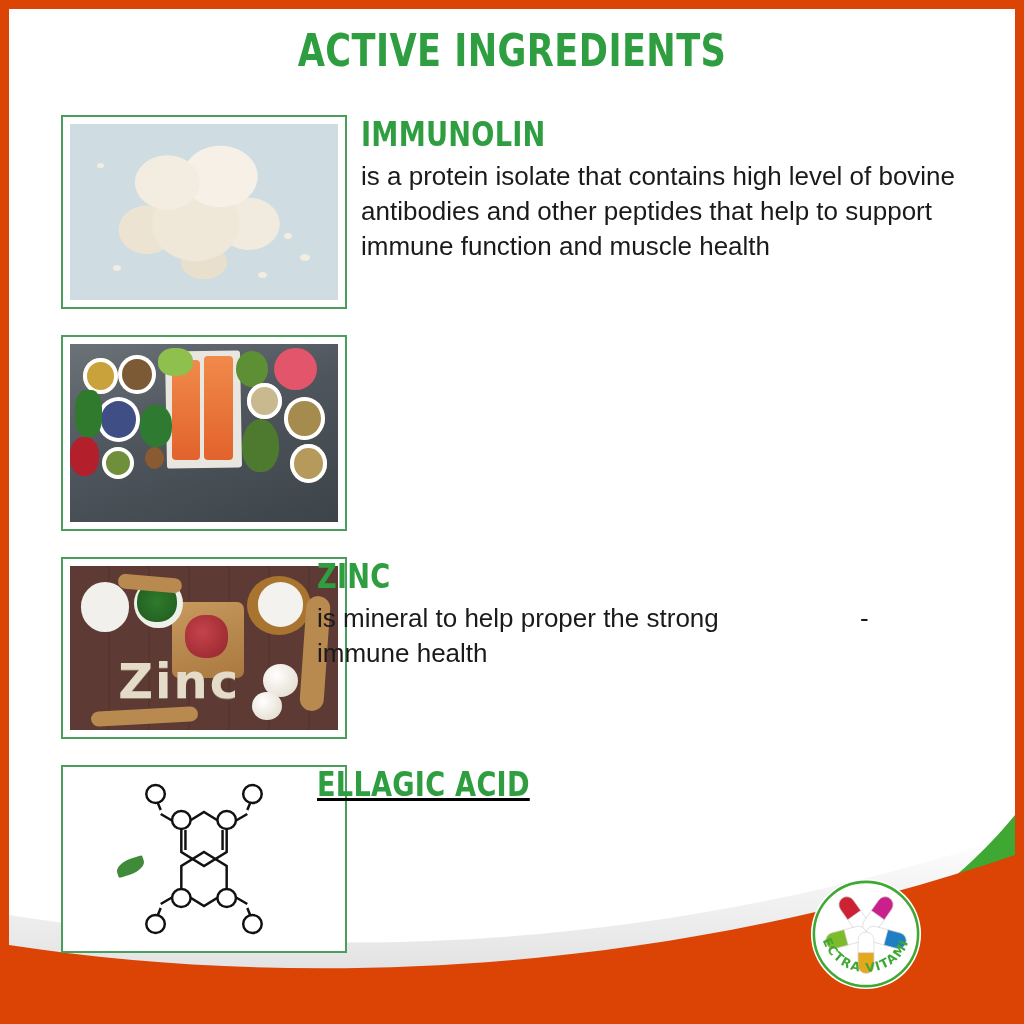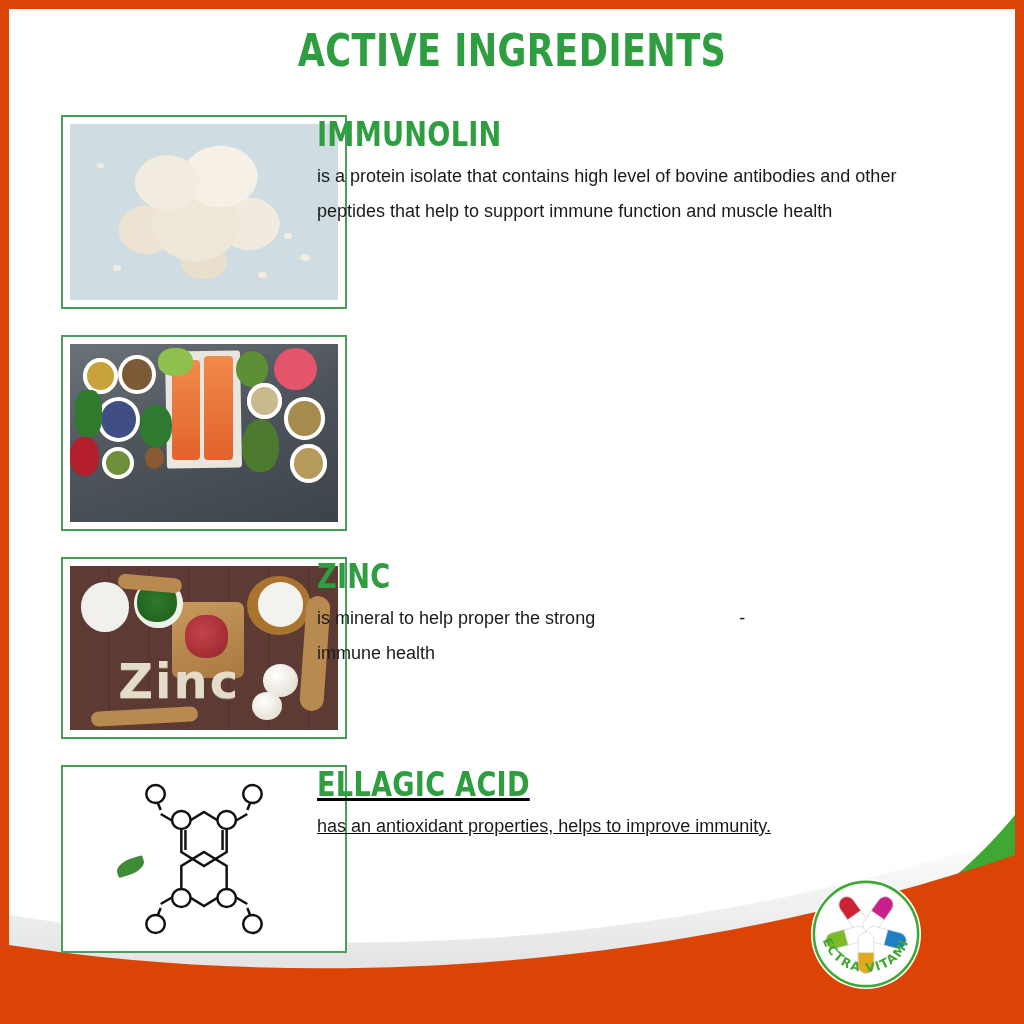"IMMUNOLIN" .row-1 { gap: none -> 44px }
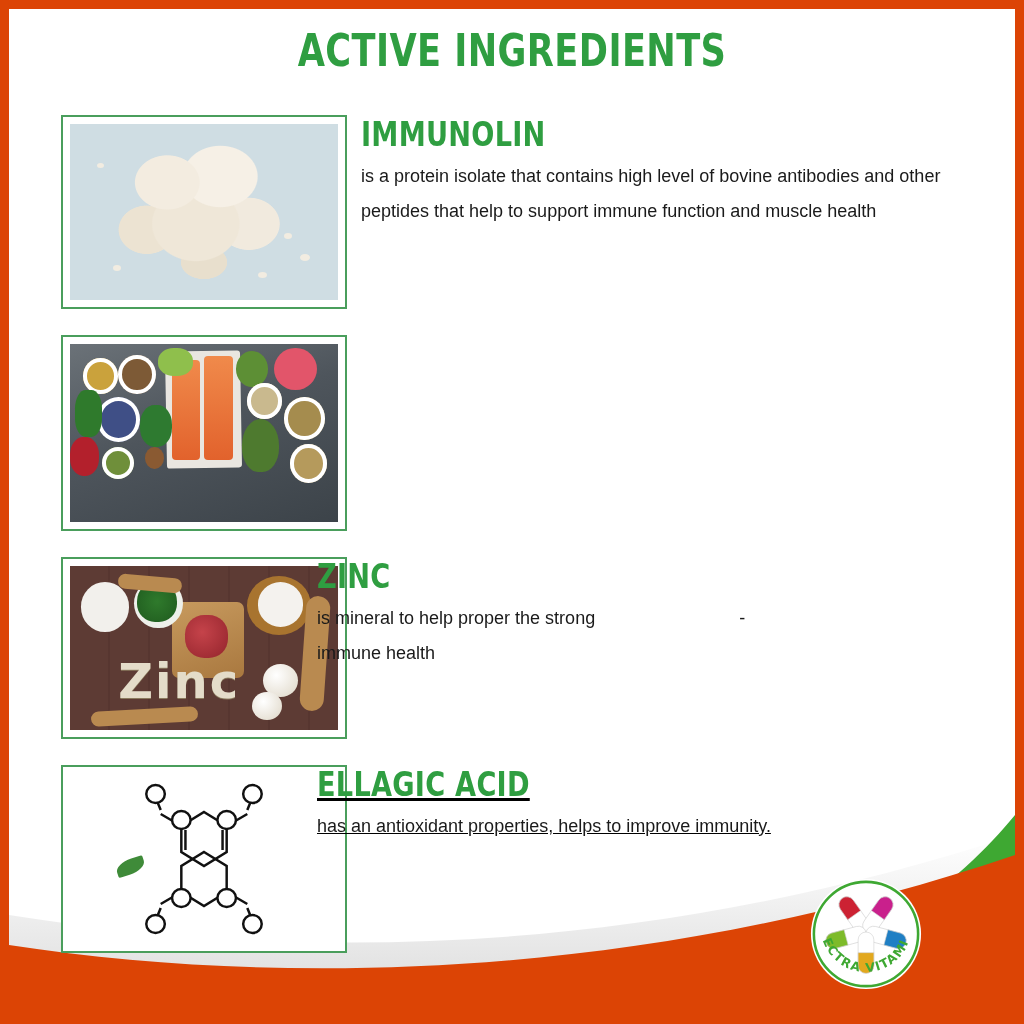"is a protein isolate that" .ing-desc { font-size: 18px -> 26px }
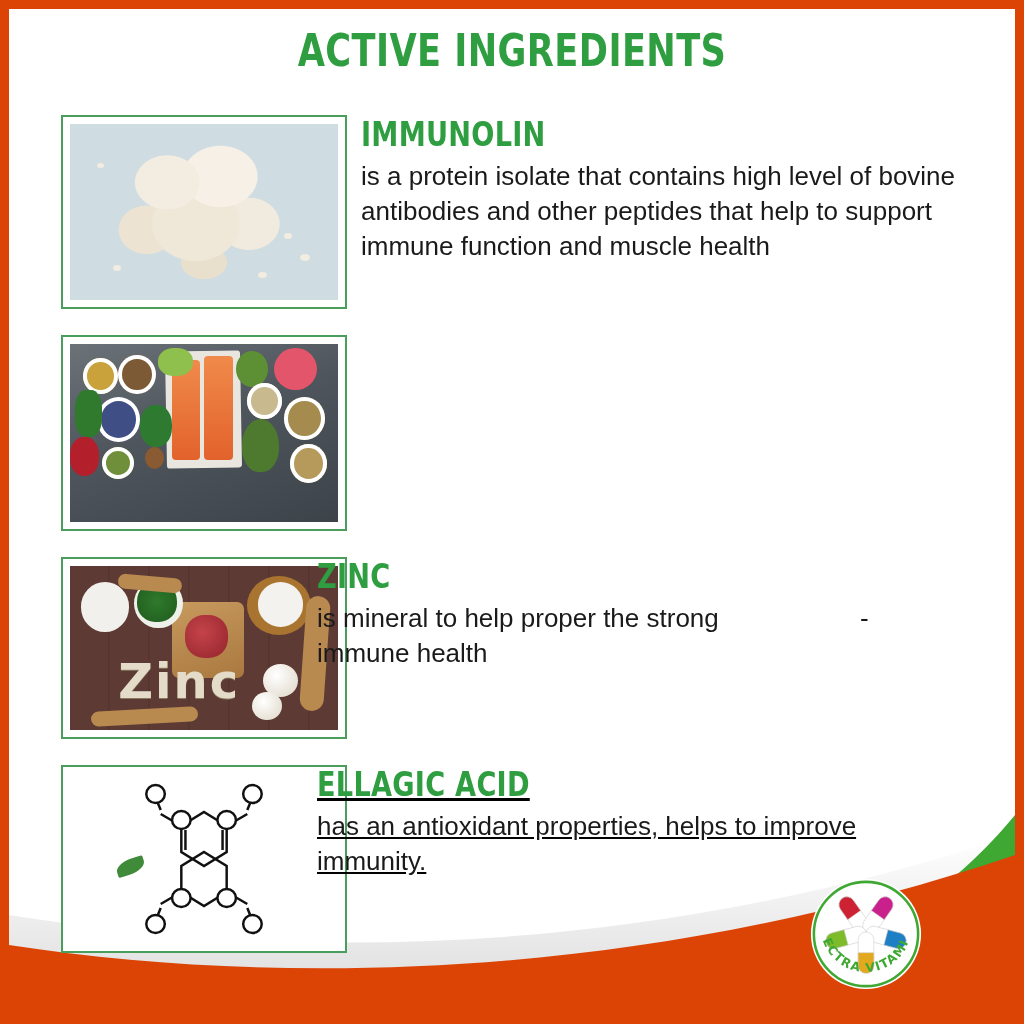"has an antioxidant properties, helps" p.ing-desc { html: <p>has an antioxidant properties, helps to improve immunity.</p> -> none }
